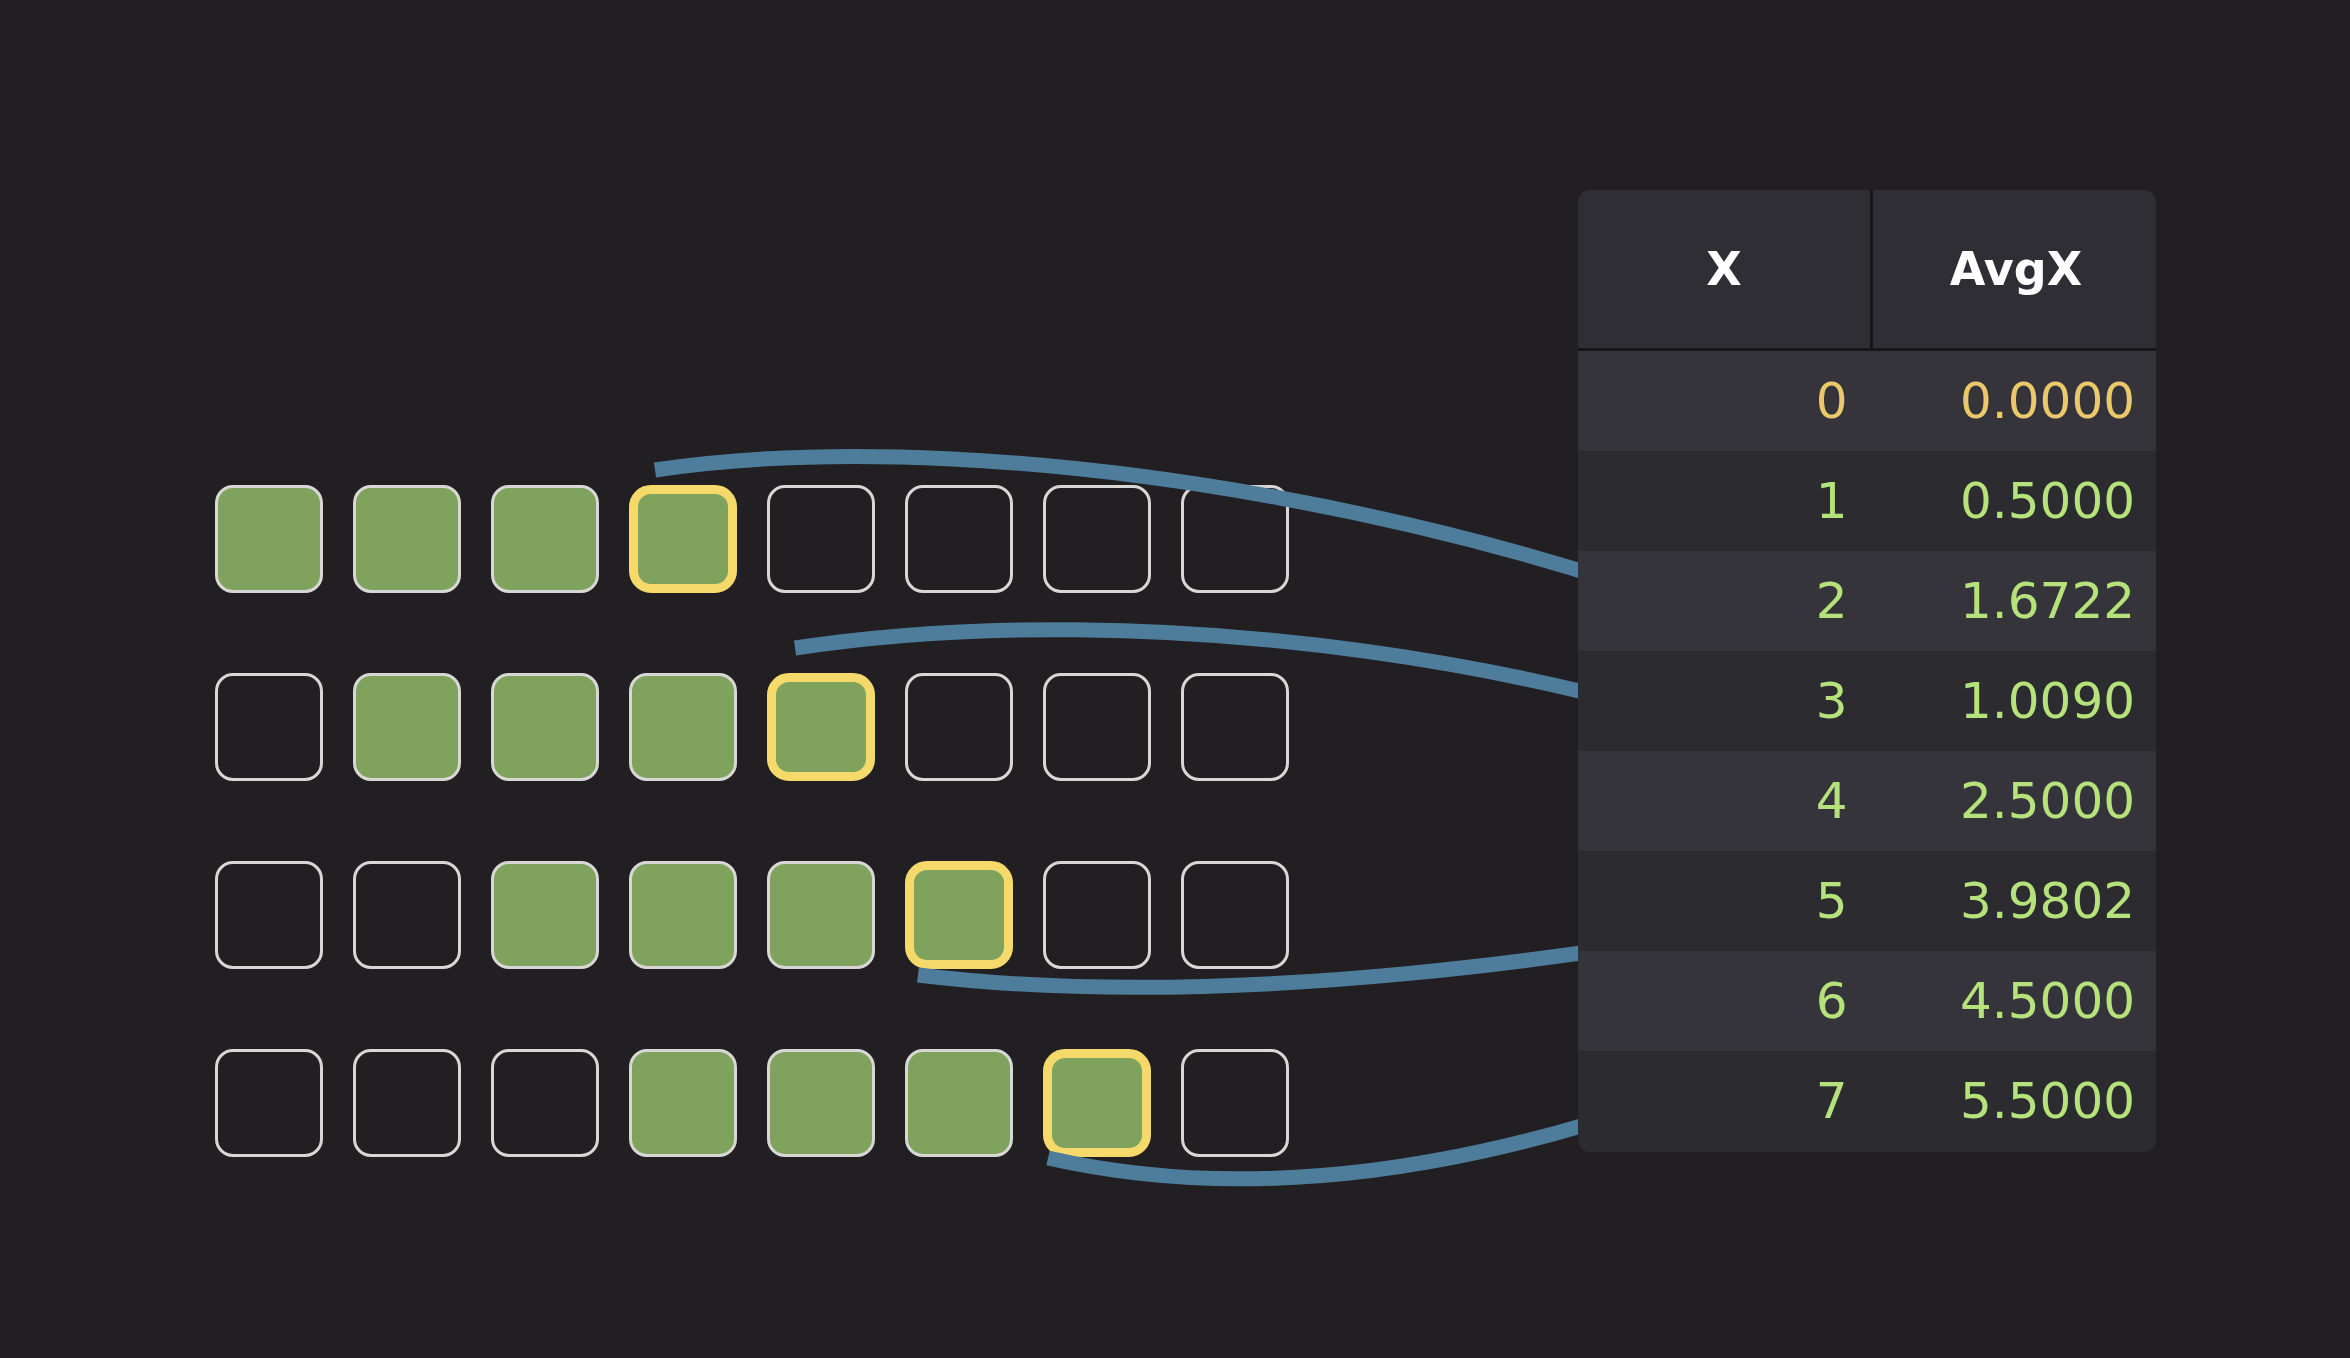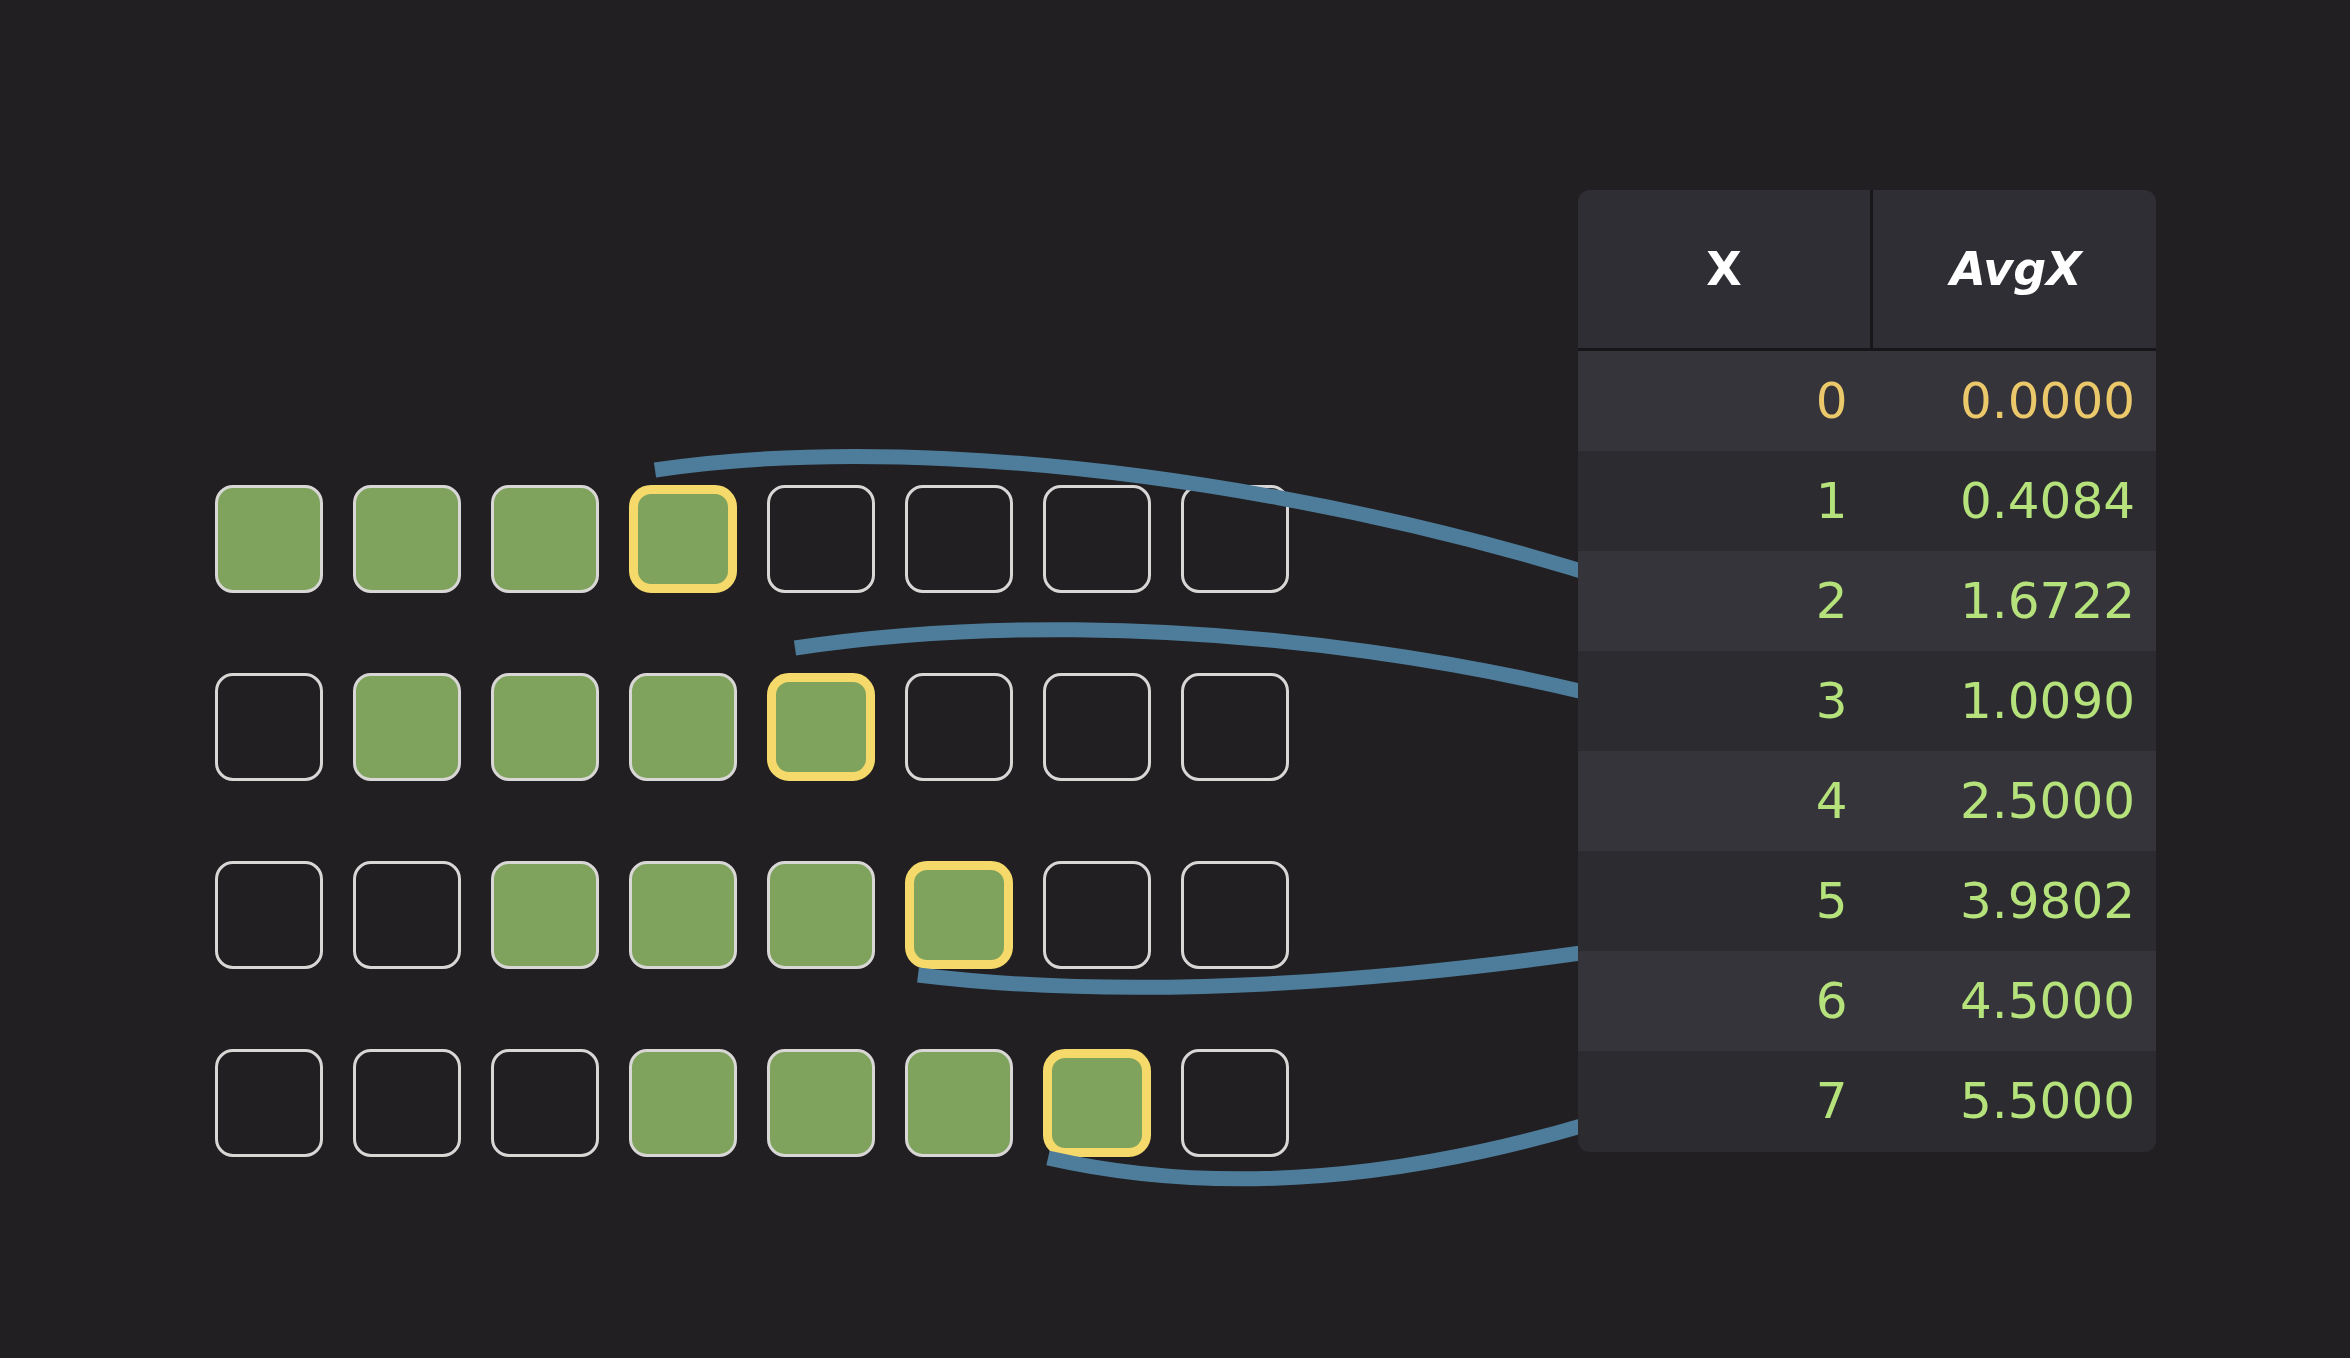"AvgX" #data-table th.col-avg { font-style: italic -> none }
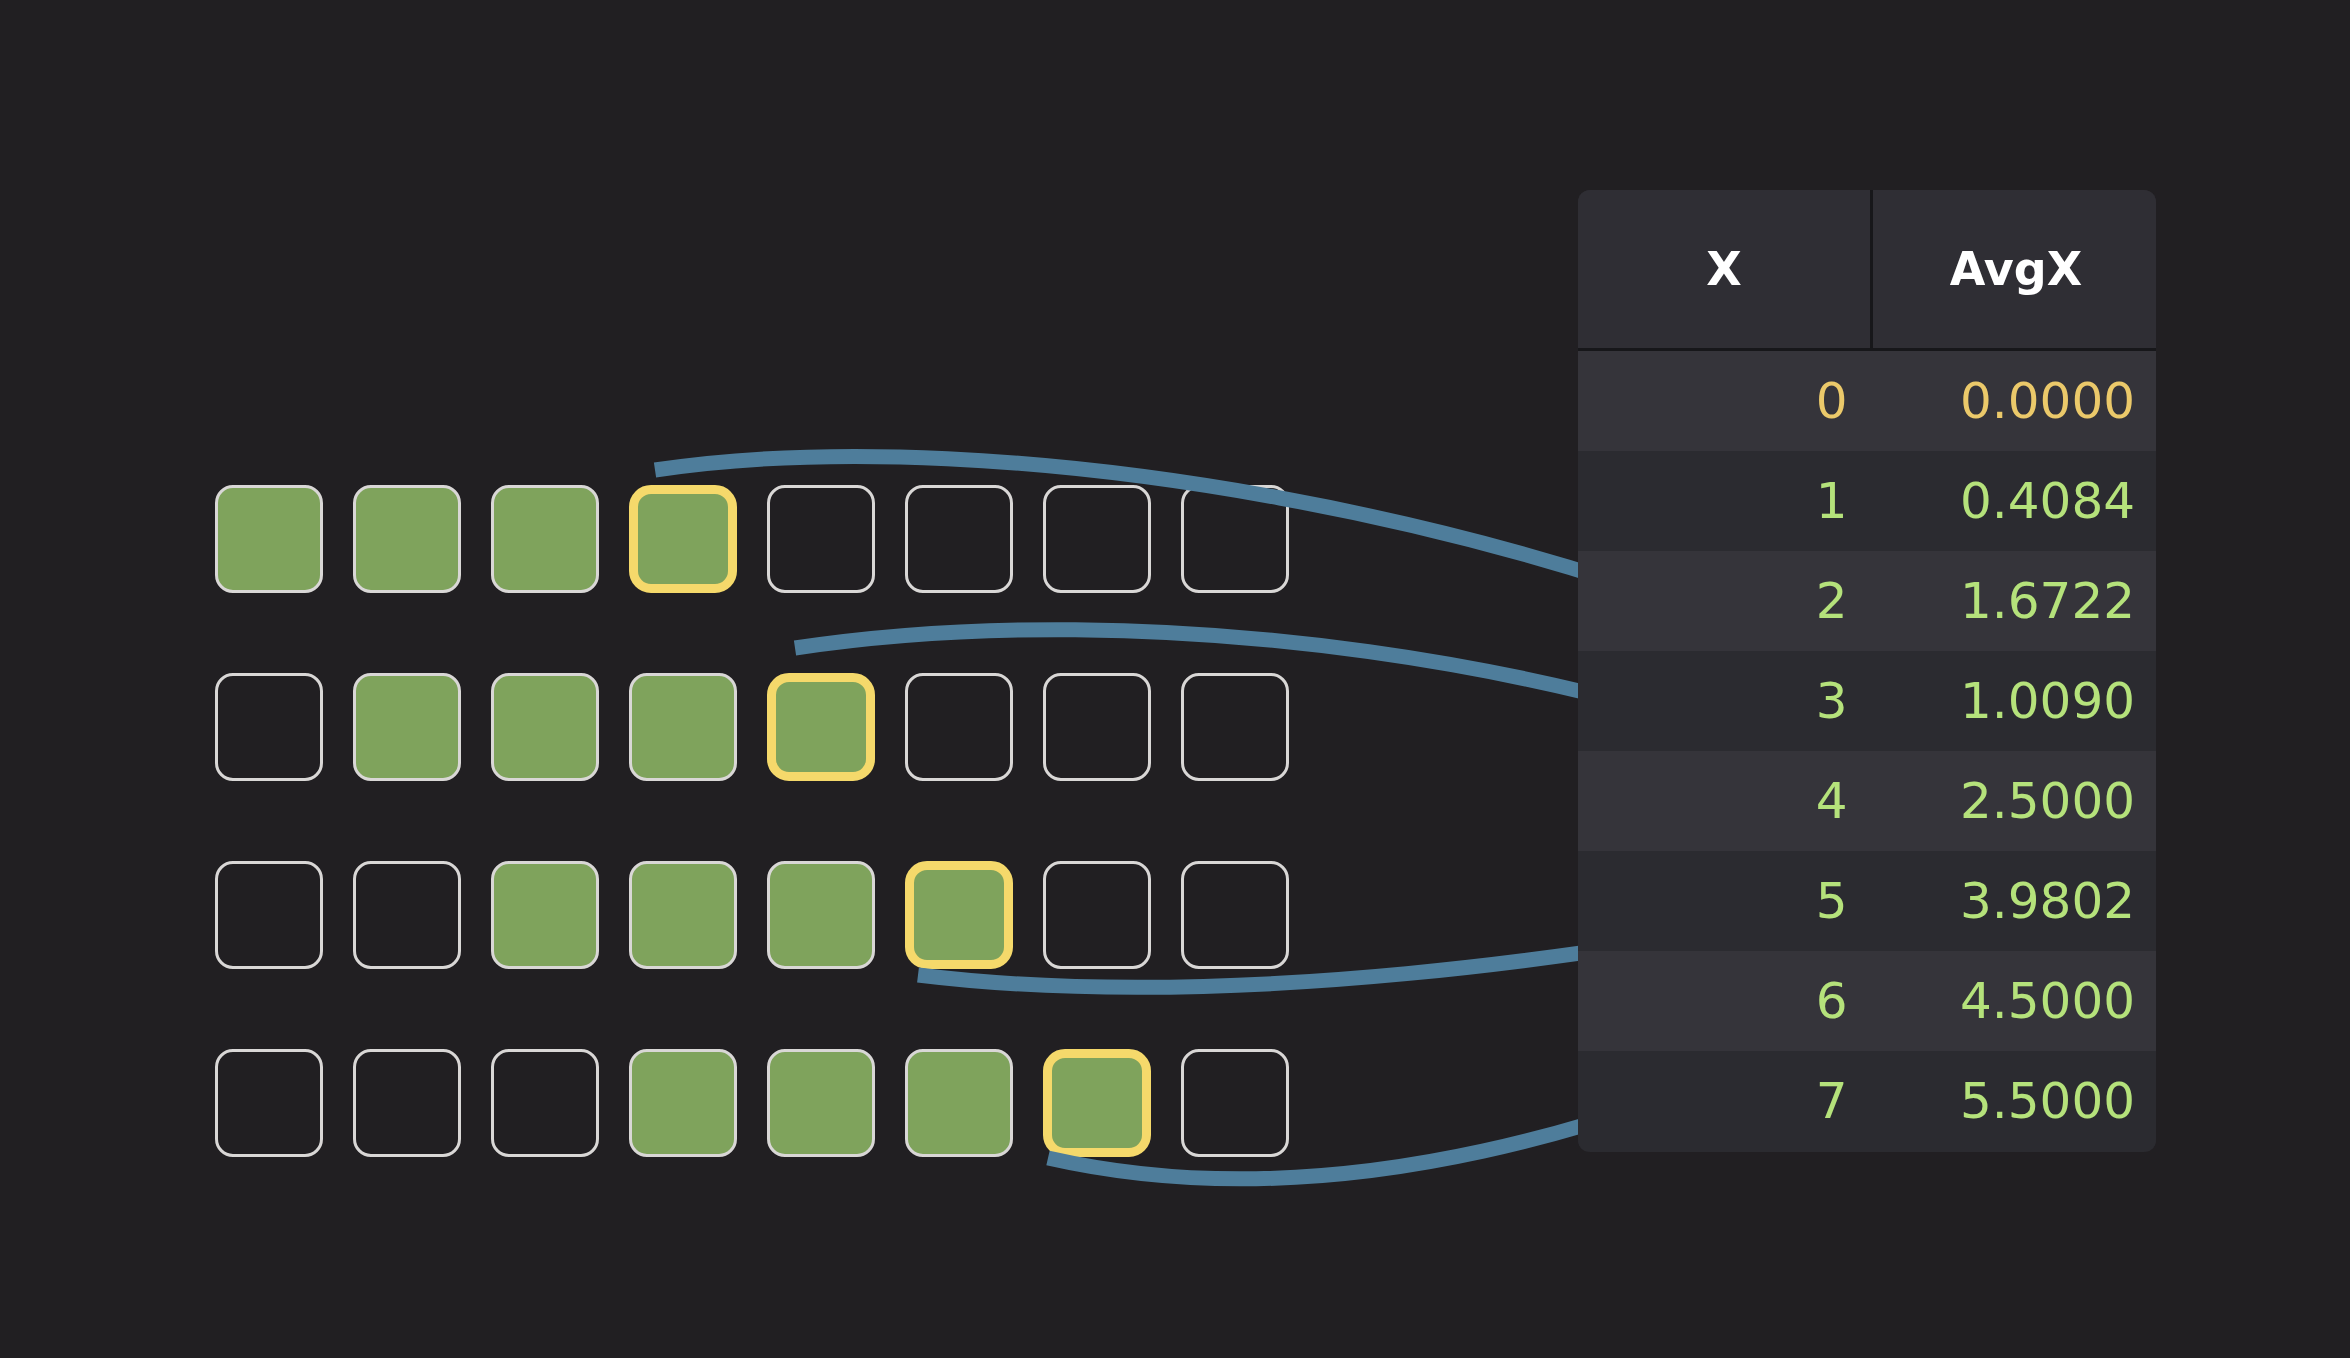"0.4084" td.v-green { text: 0.4084 -> 0.5000 }
